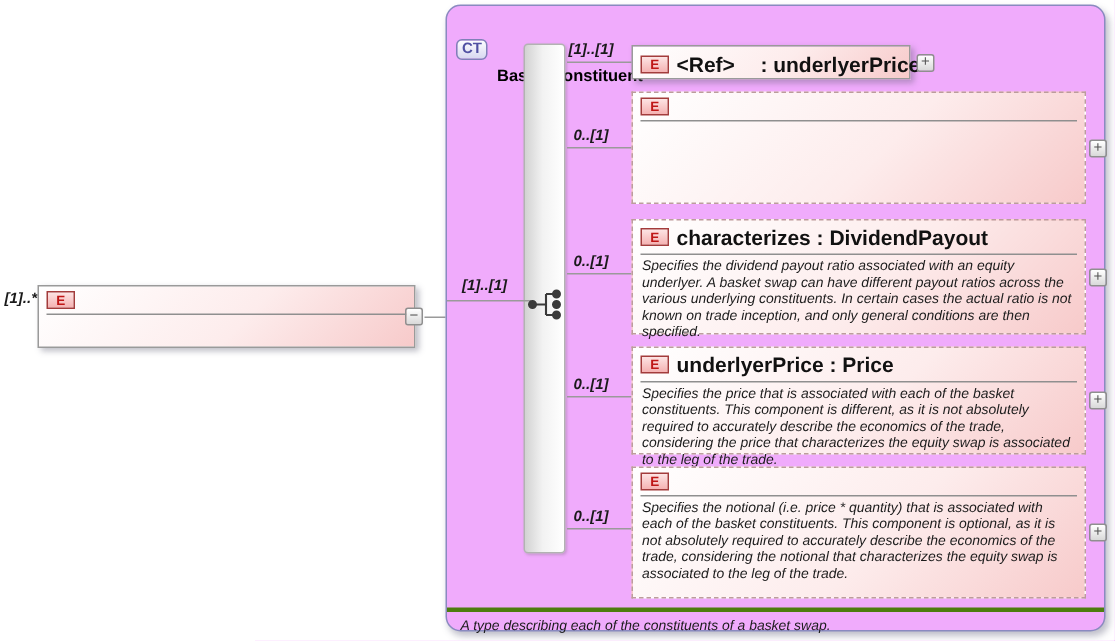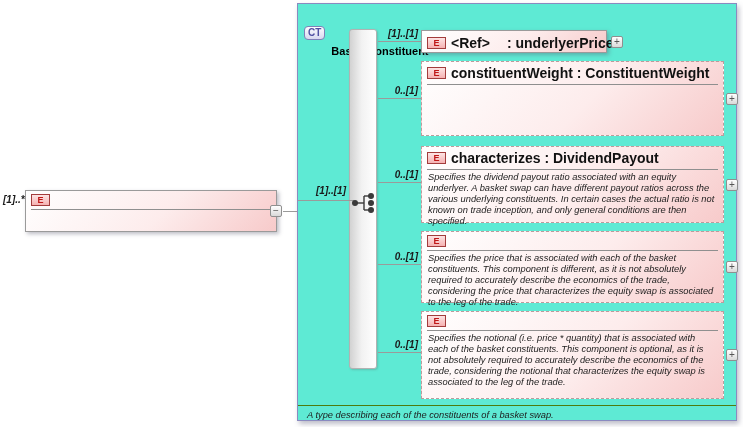"CT" #ctbox { background: #5eead4 -> #f0abfc; border-radius: 0 -> 10px }
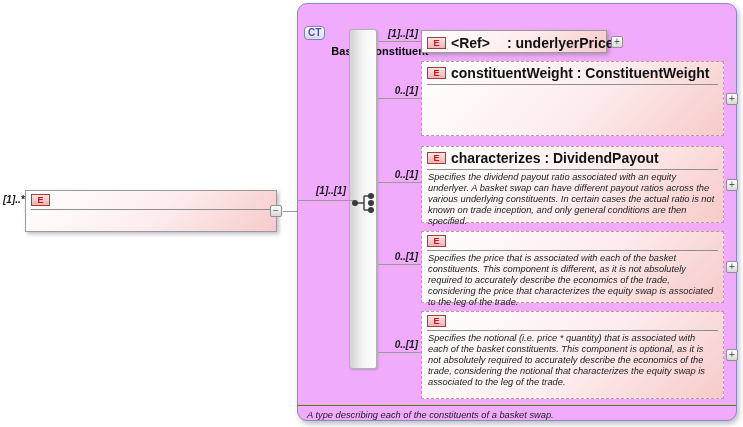"[1]..[1]" .cardinal-in { text-align: right -> center }
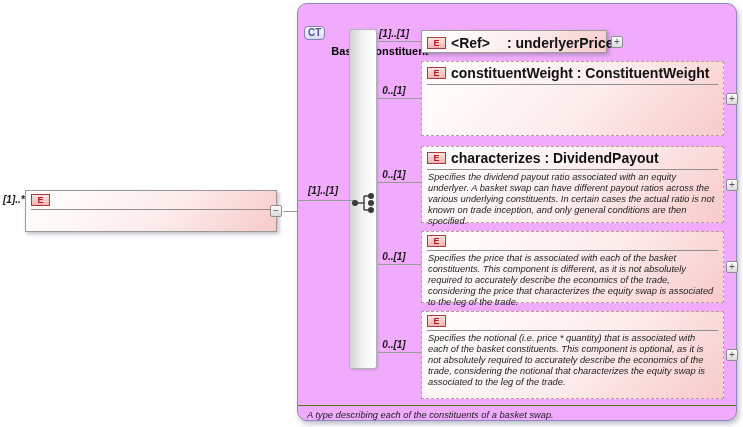"constituentWeight : ConstituentWeight" span.ename { html: <span>constituentWeight : ConstituentWeight</span> -> none }
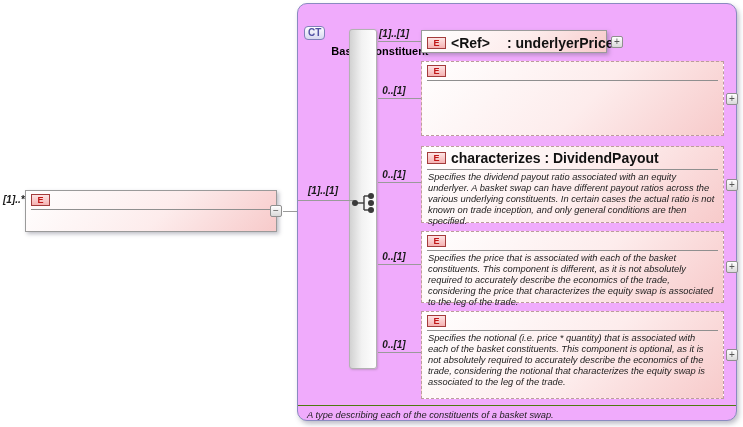"underlyerPrice : Price" span.ename { html: none -> <span>underlyerPrice : Price</span> }
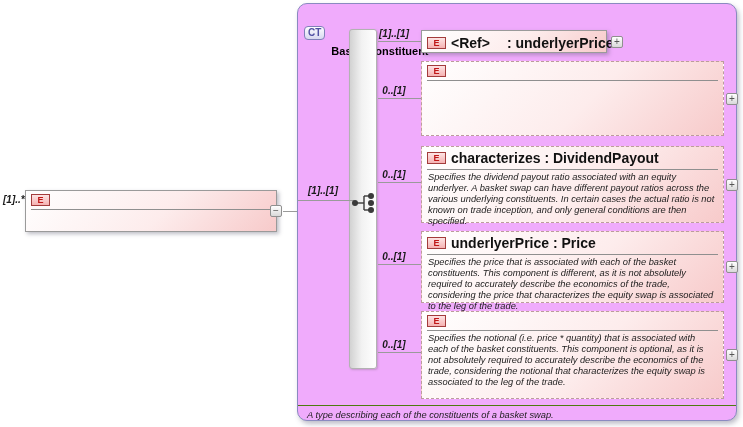"A type describing each of" #ctannot { border-top: 1px solid #4d7c0f -> 3px solid #4d7c0f }
